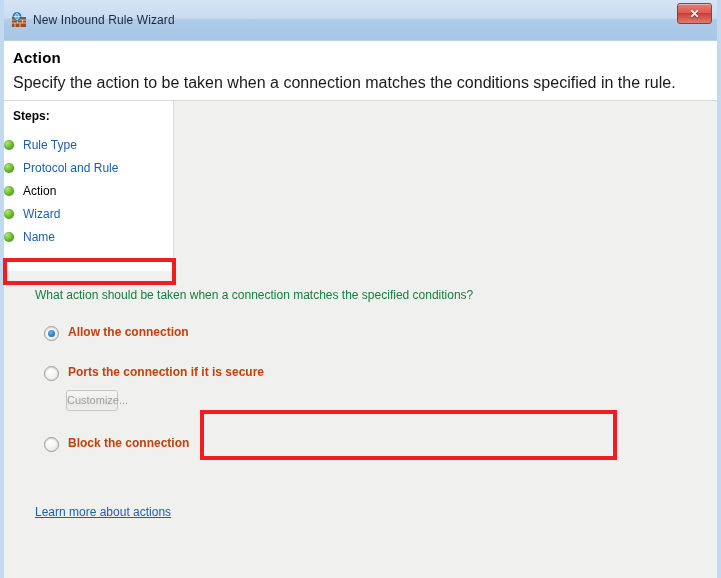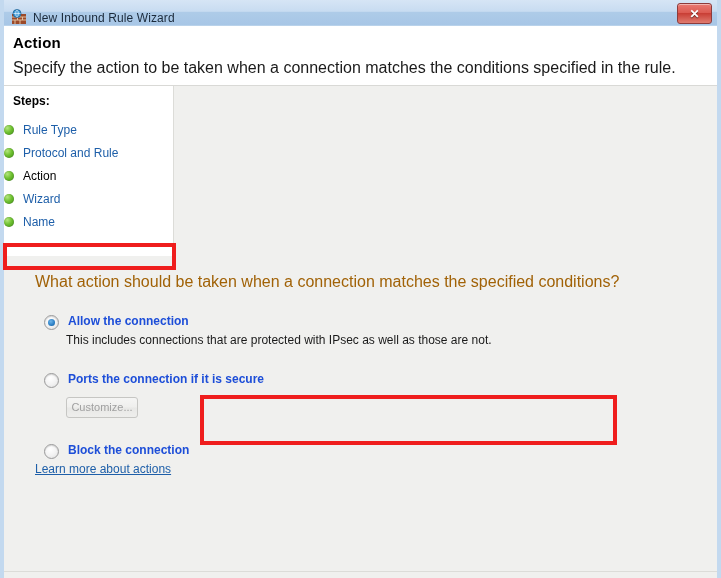"New Inbound Rule Wizard" .titlebar { align-items: flex-end -> center; height: 26px -> 41px }
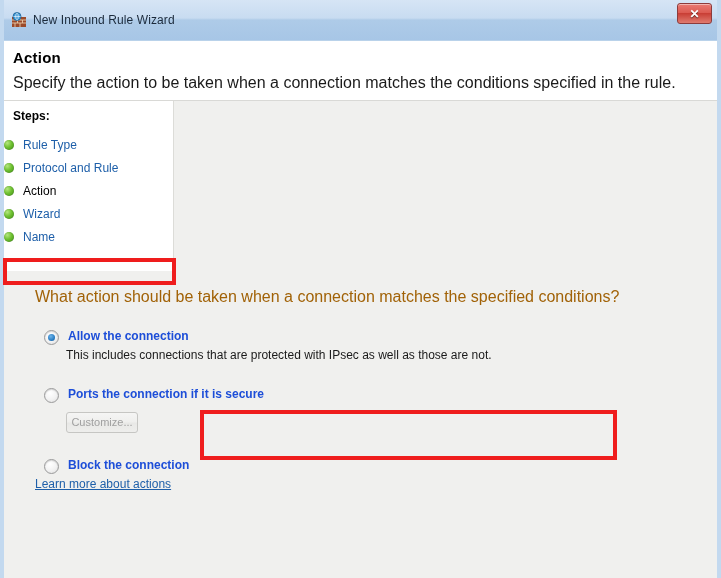"What action should be taken" .prompt { color: #a16207 -> #15803d; font-size: 16px -> 12px }
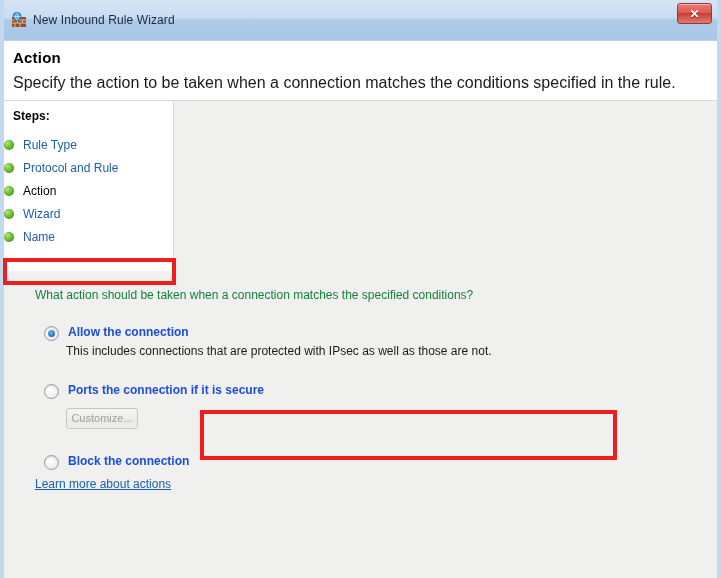"Allow the connection" .opt-title { color: #1d4ed8 -> #c2410c }
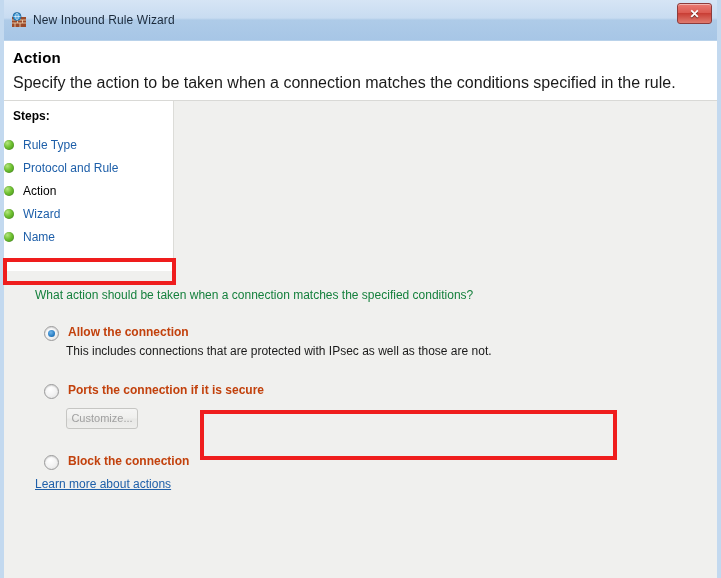"This includes connections that are" div.opt-desc { html: <div>This includes connections that are protected with IPsec as well as those are not.</div> -> none }
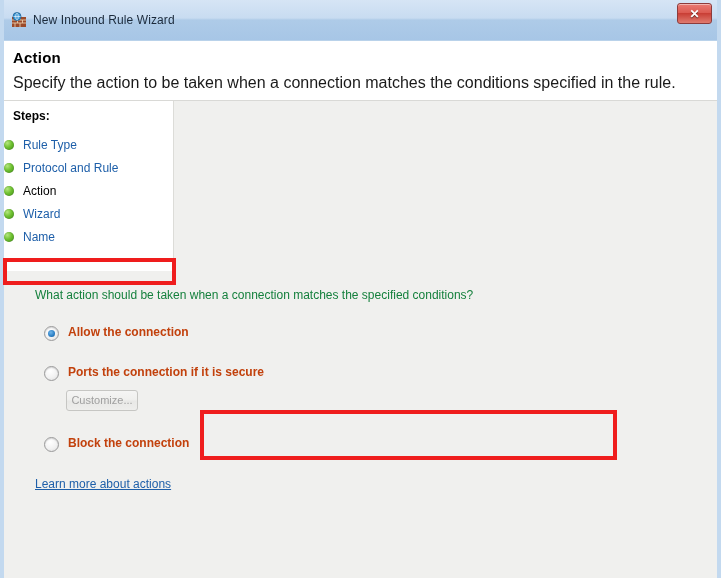"Customize..." .customize-btn { width: 72px -> 52px }
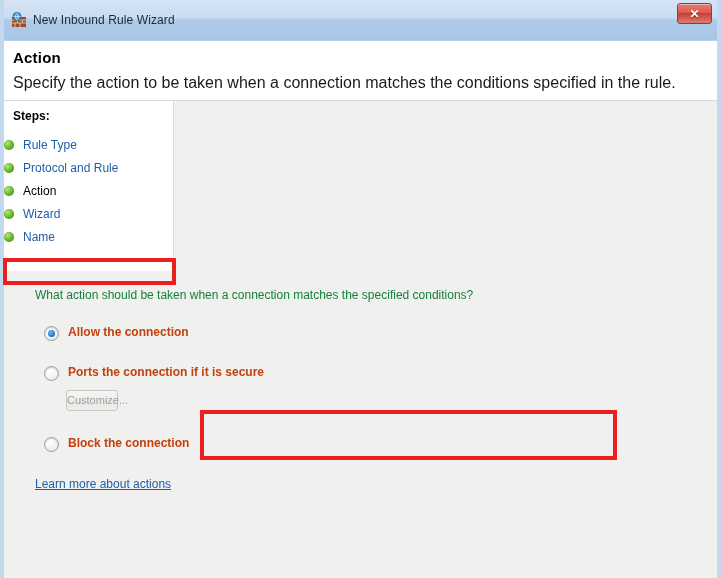"Learn more about actions" .learn-link { bottom: 95px -> 67px }
